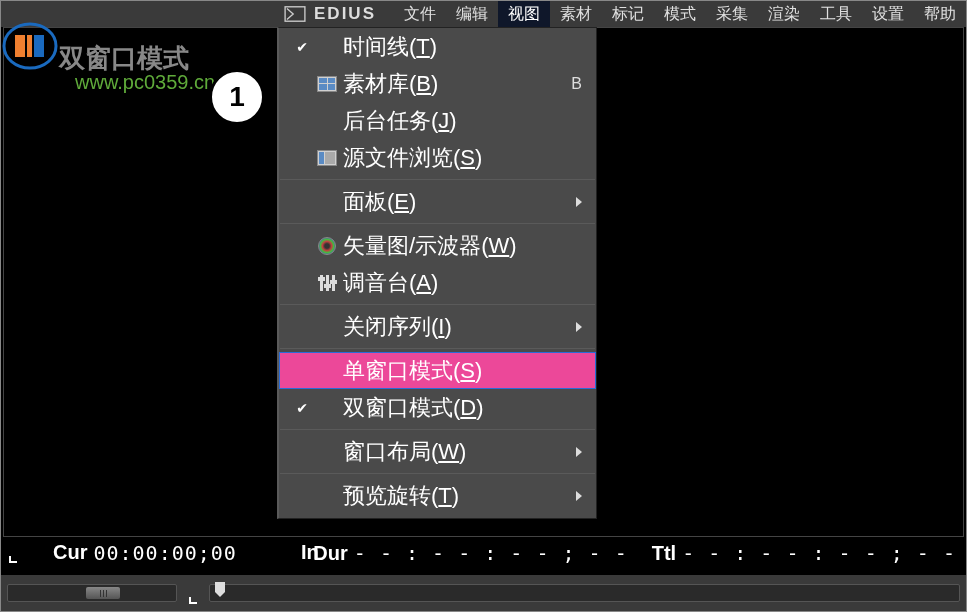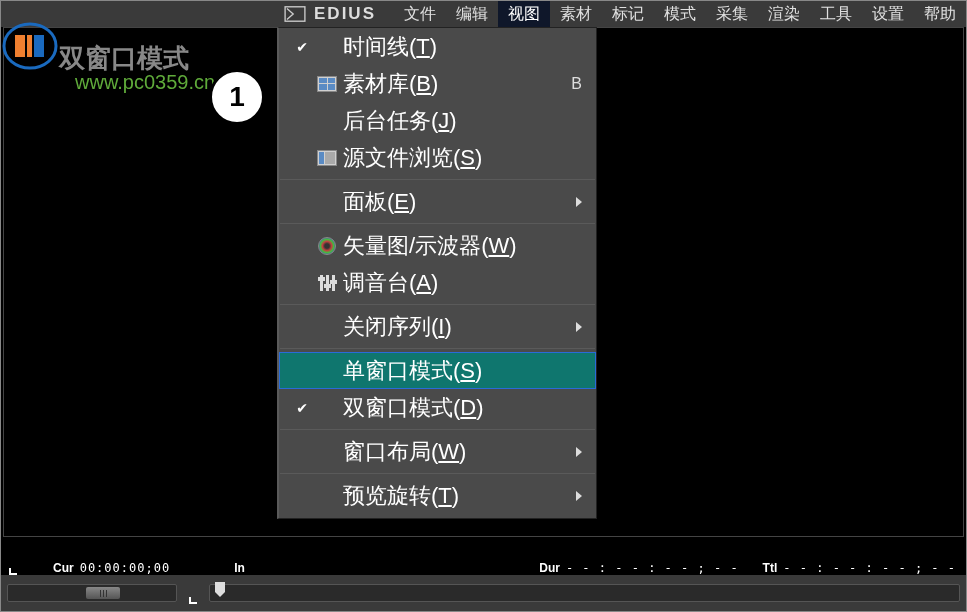"单窗口模式(S)" .dd-row.highlighted { background: #0f766e -> #ec4899 }
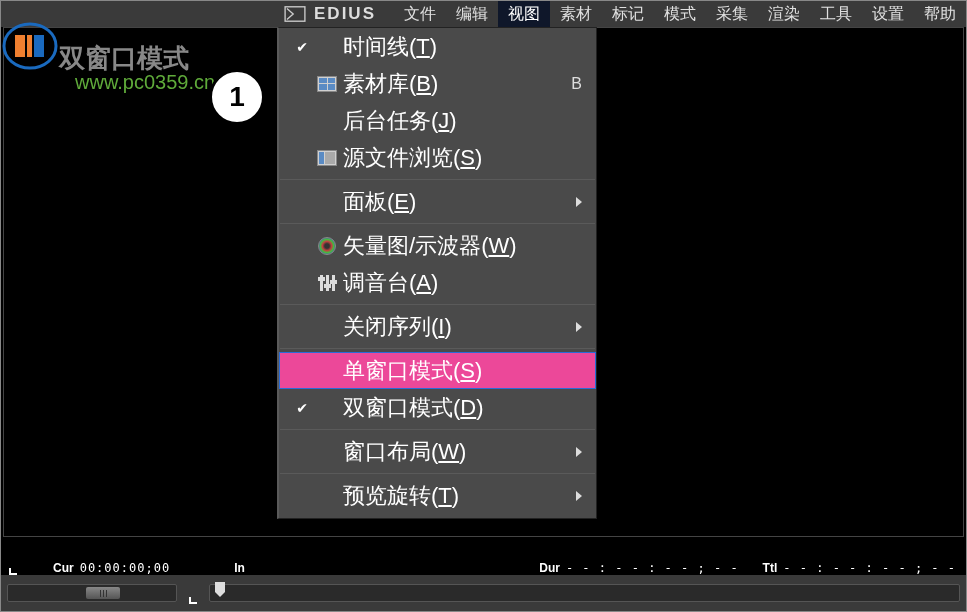"Cur" .bottom-status { align-items: flex-end -> flex-start; font-size: 12px -> 20px }
